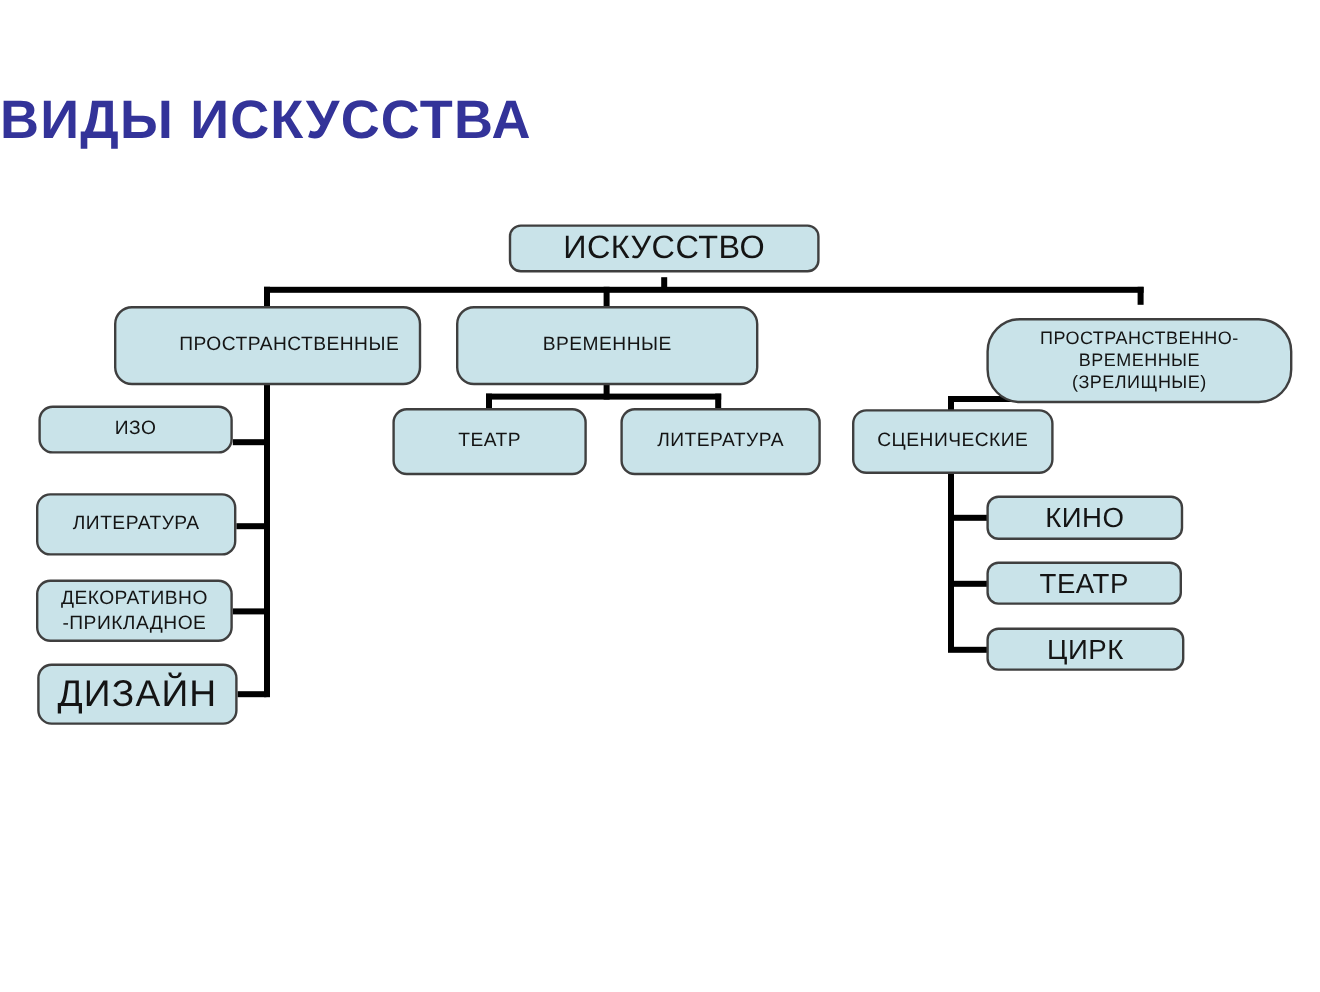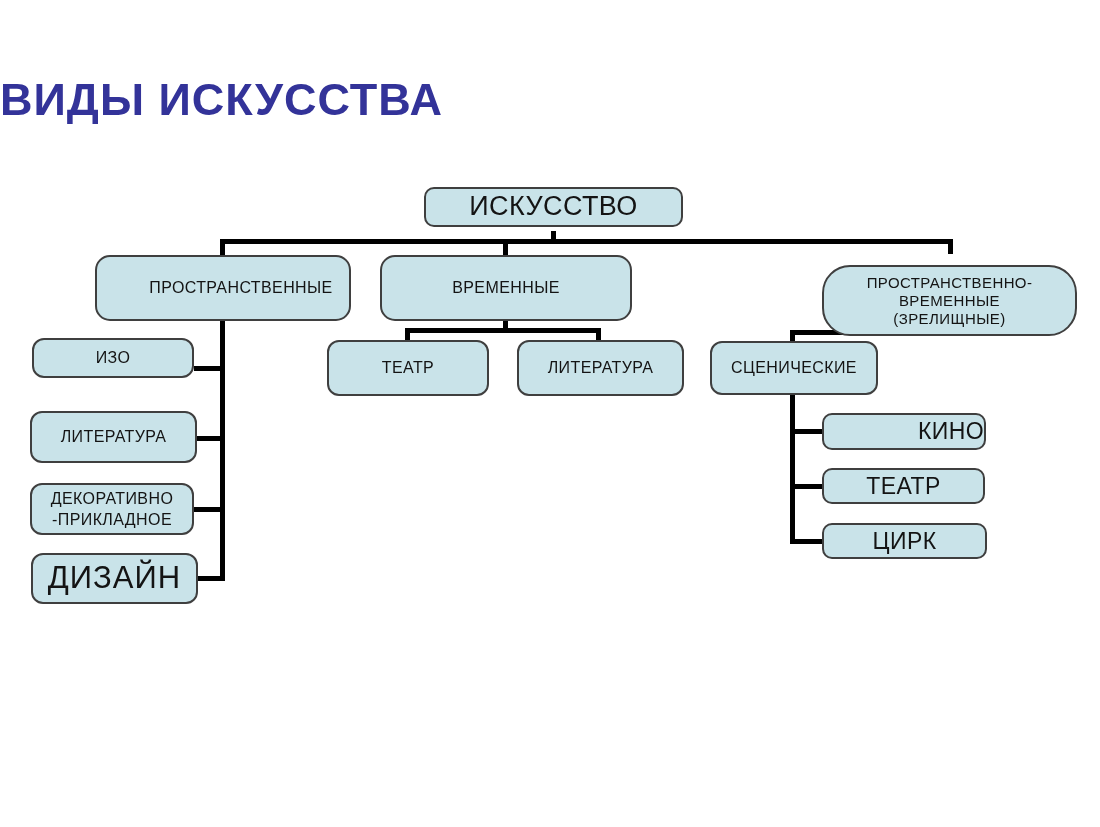"КИНО" .n-cinema { align-items: flex-end -> none }
